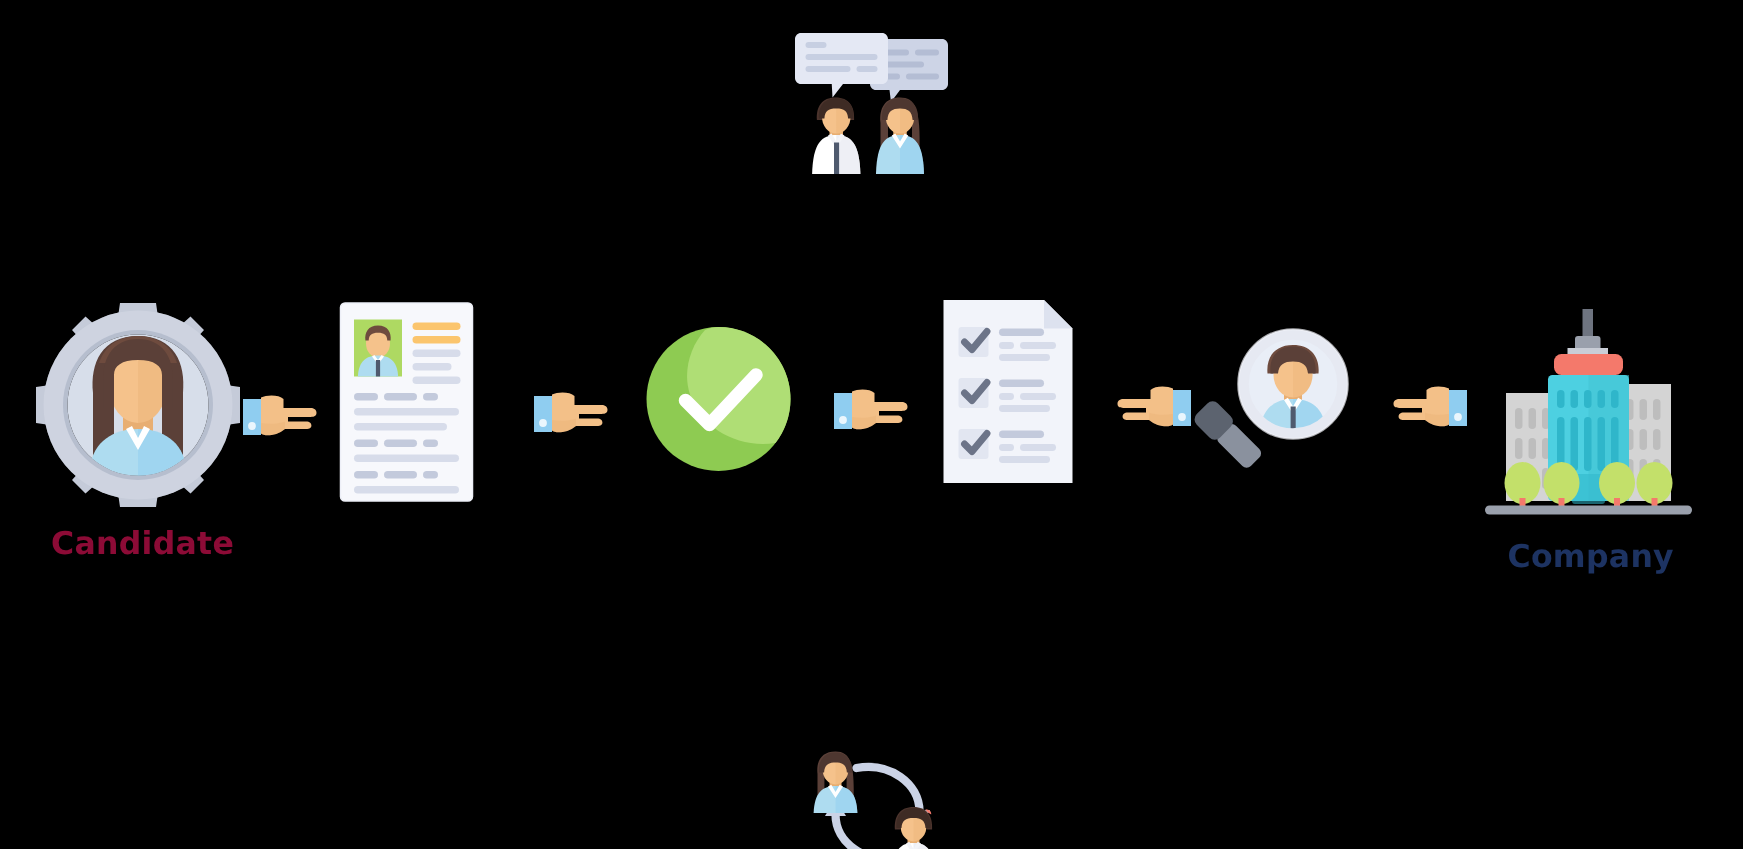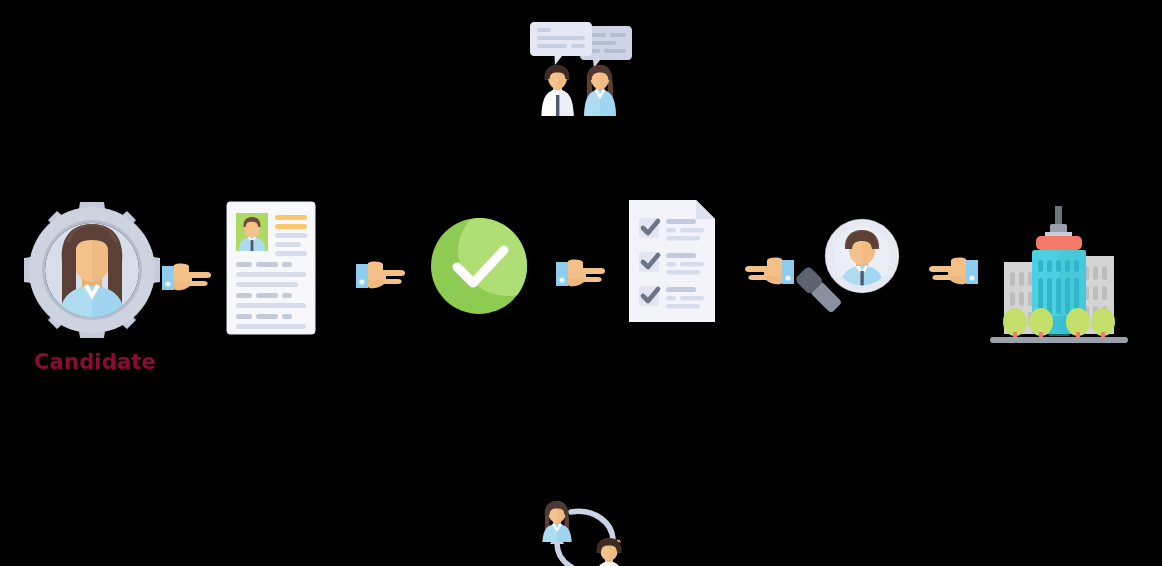"Company" div.label { html: none -> <div>Company</div> }
